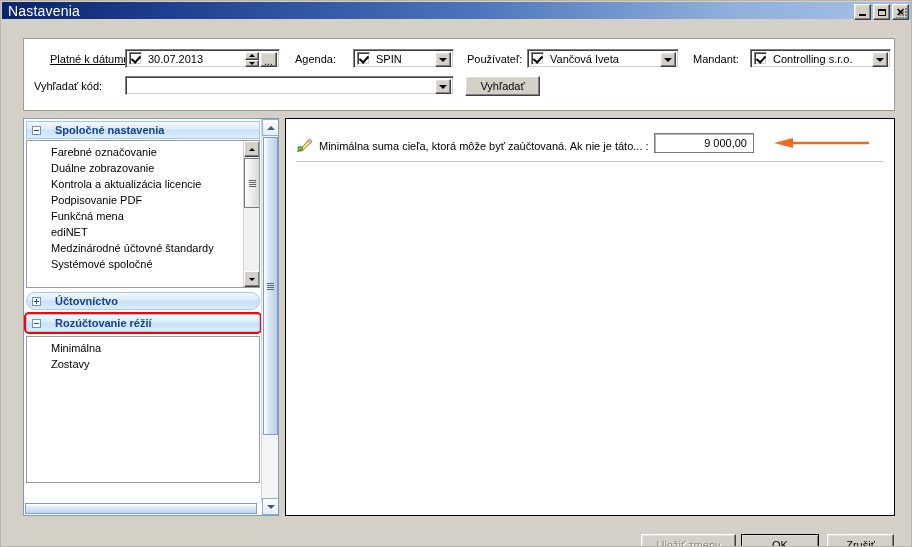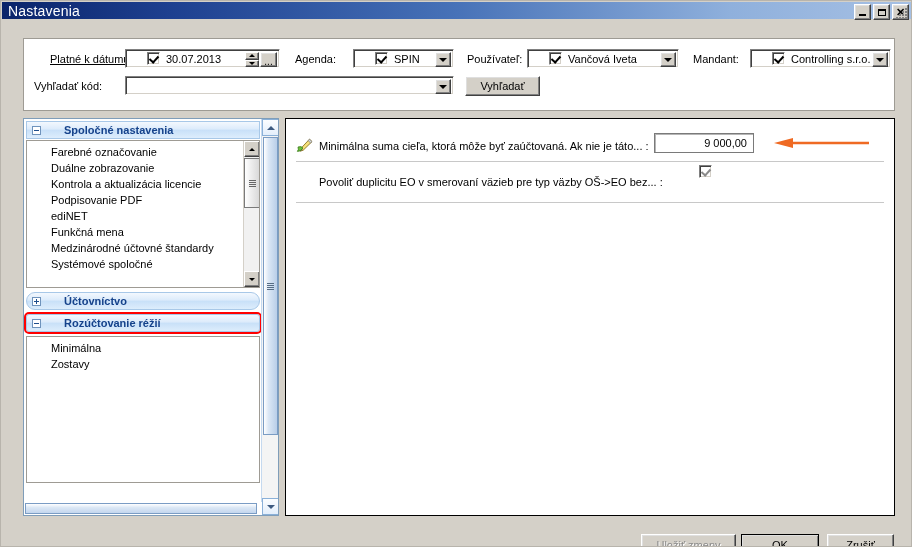"30.07.2013" .sunken { padding-left: 18px -> none }
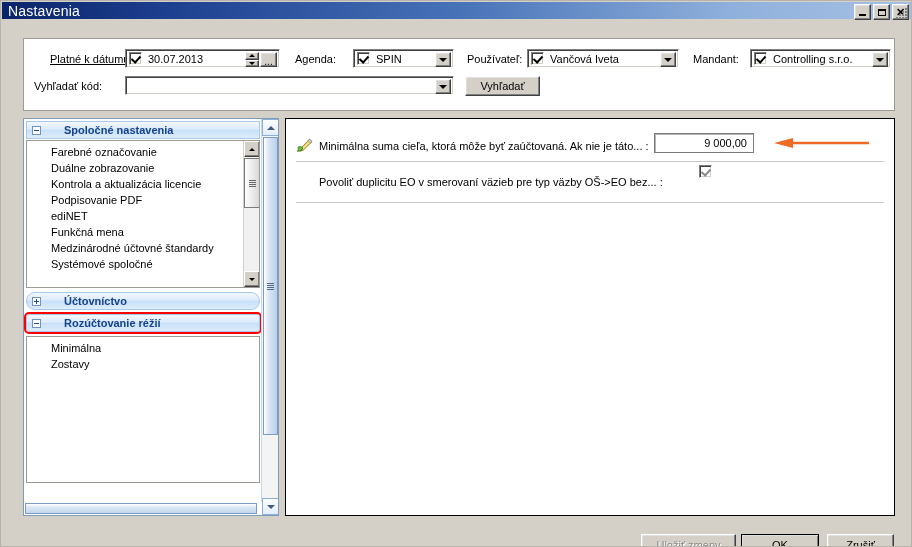"Spoločné nastavenia" .grp-header .glabel { margin-left: 23px -> 14px }
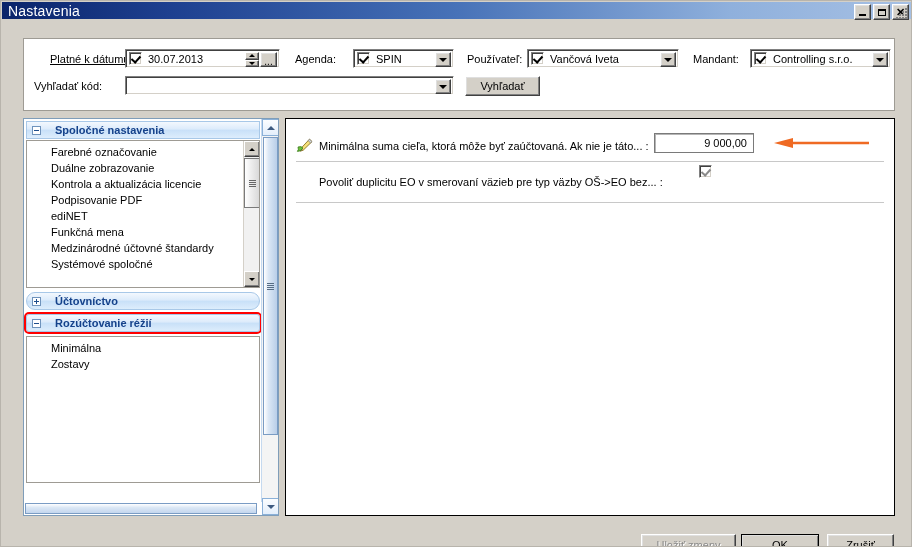"Povoliť duplicitu EO v smerovaní" div.prow { html: <div> <span></span> <span>Povoliť duplicitu EO v smerovaní väzieb pre typ väzby OŠ-&gt;EO bez... :</span> <span></span> </div> -> none }
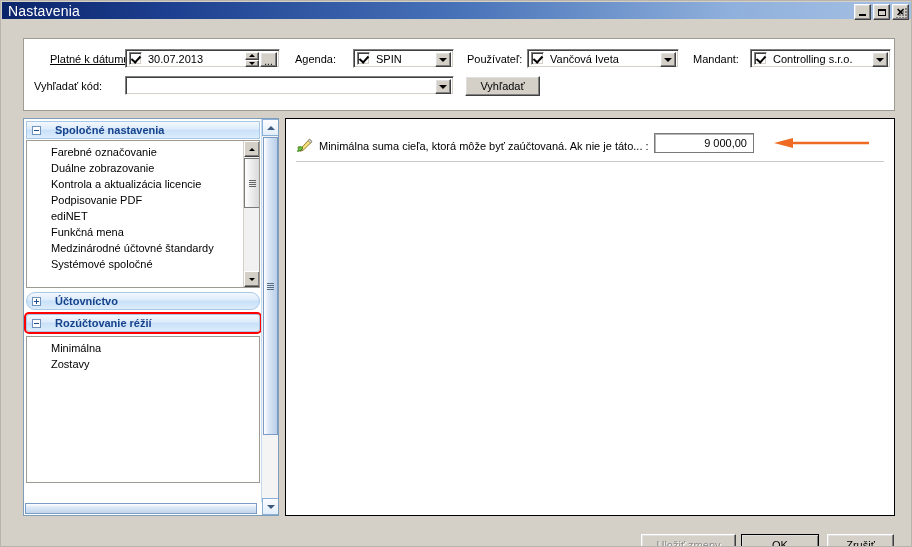"ediNET" div.nav-item { order: before "Funkčná mena" -> after "Funkčná mena" }
